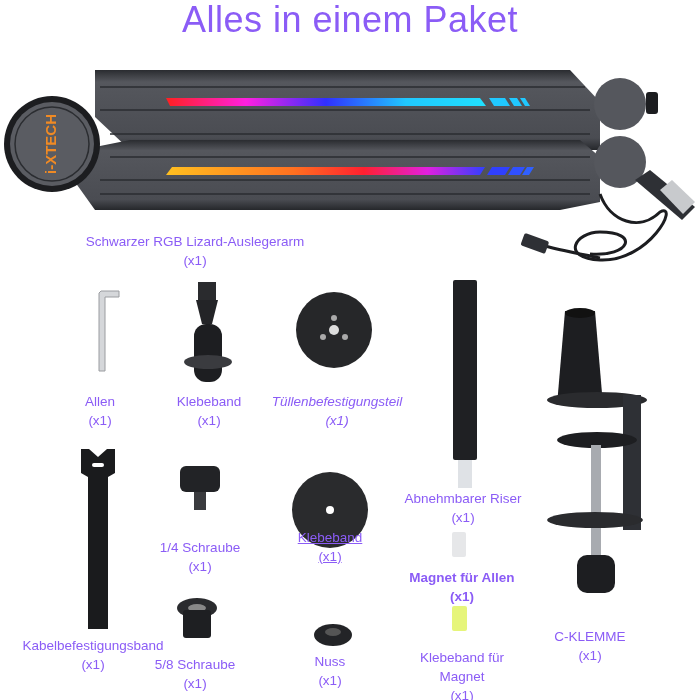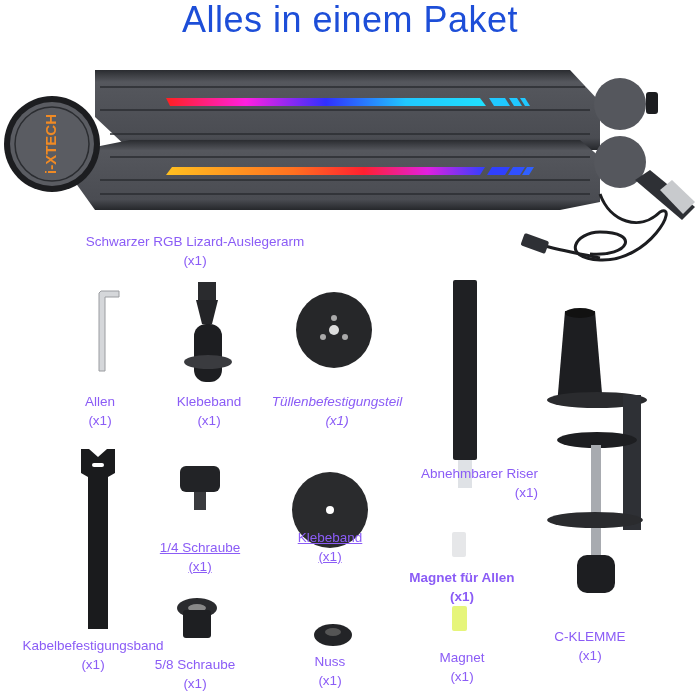"Alles in einem Paket" .title { color: #1d4ed8 -> #8b5cf6 }
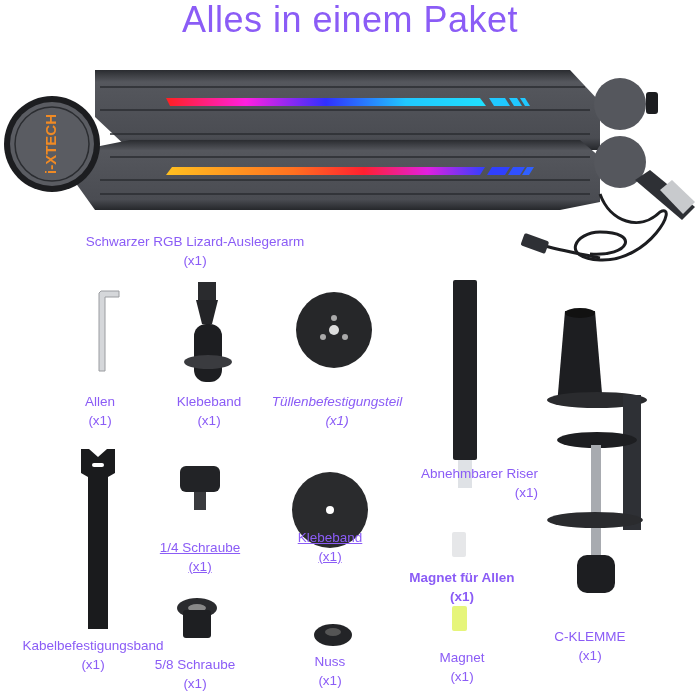"Abnehmbarer Riser" div.abs { text-align: right -> none; top: 464px -> 489px }
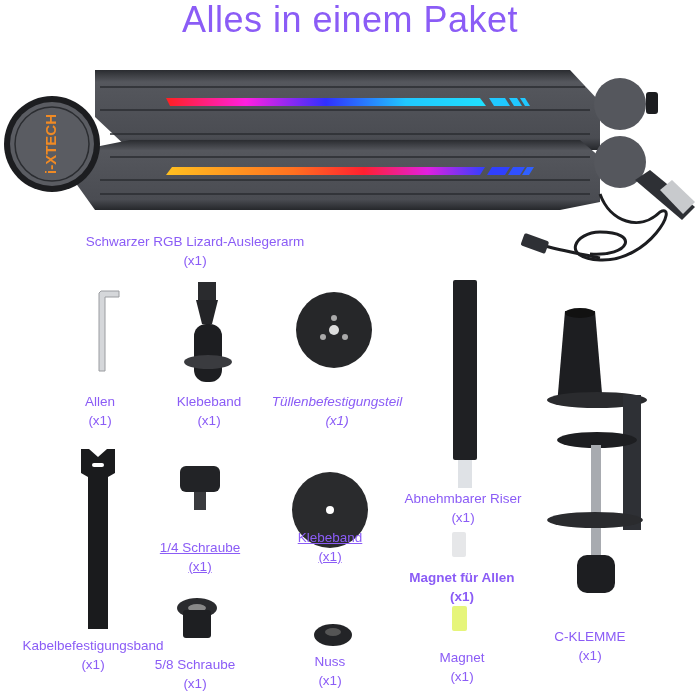"1/4 Schraube" div.abs { text-decoration: underline -> none }
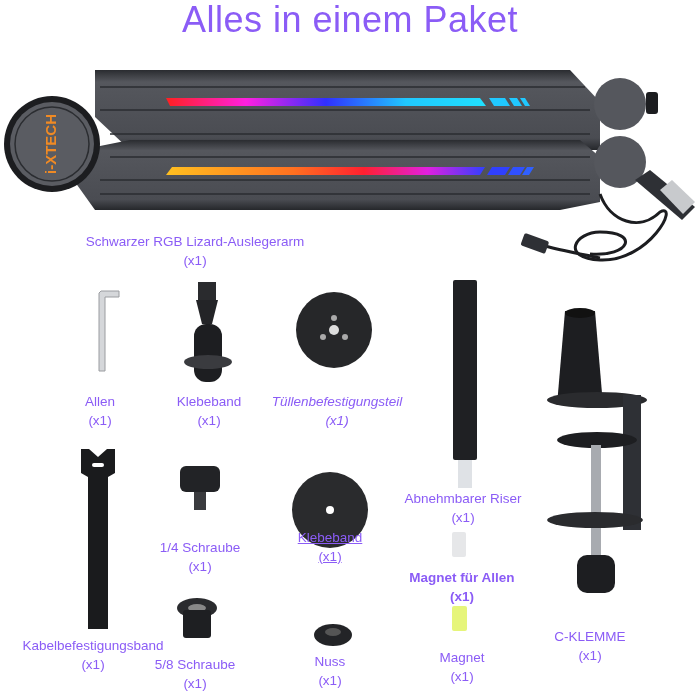"Klebeband für" span { html: none -> <span>Klebeband für</span> }
